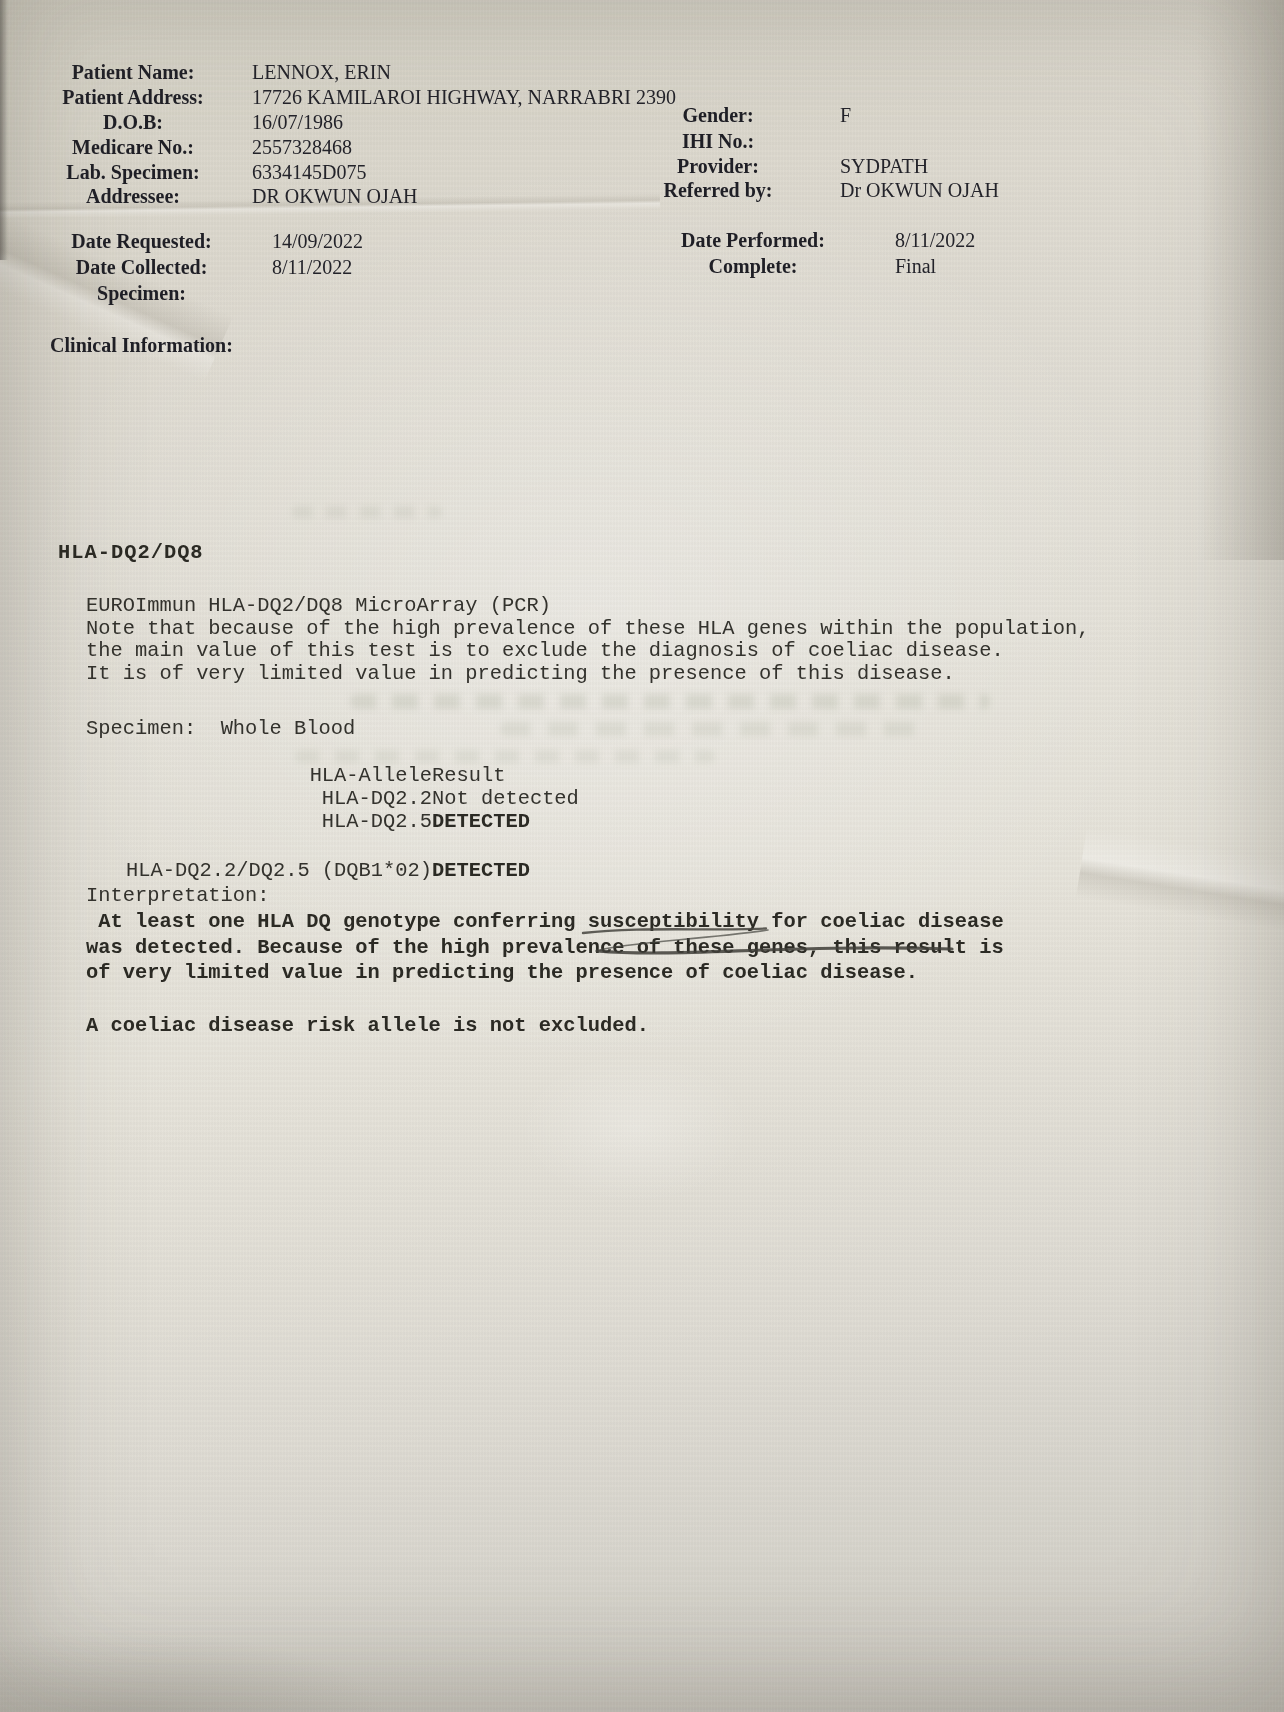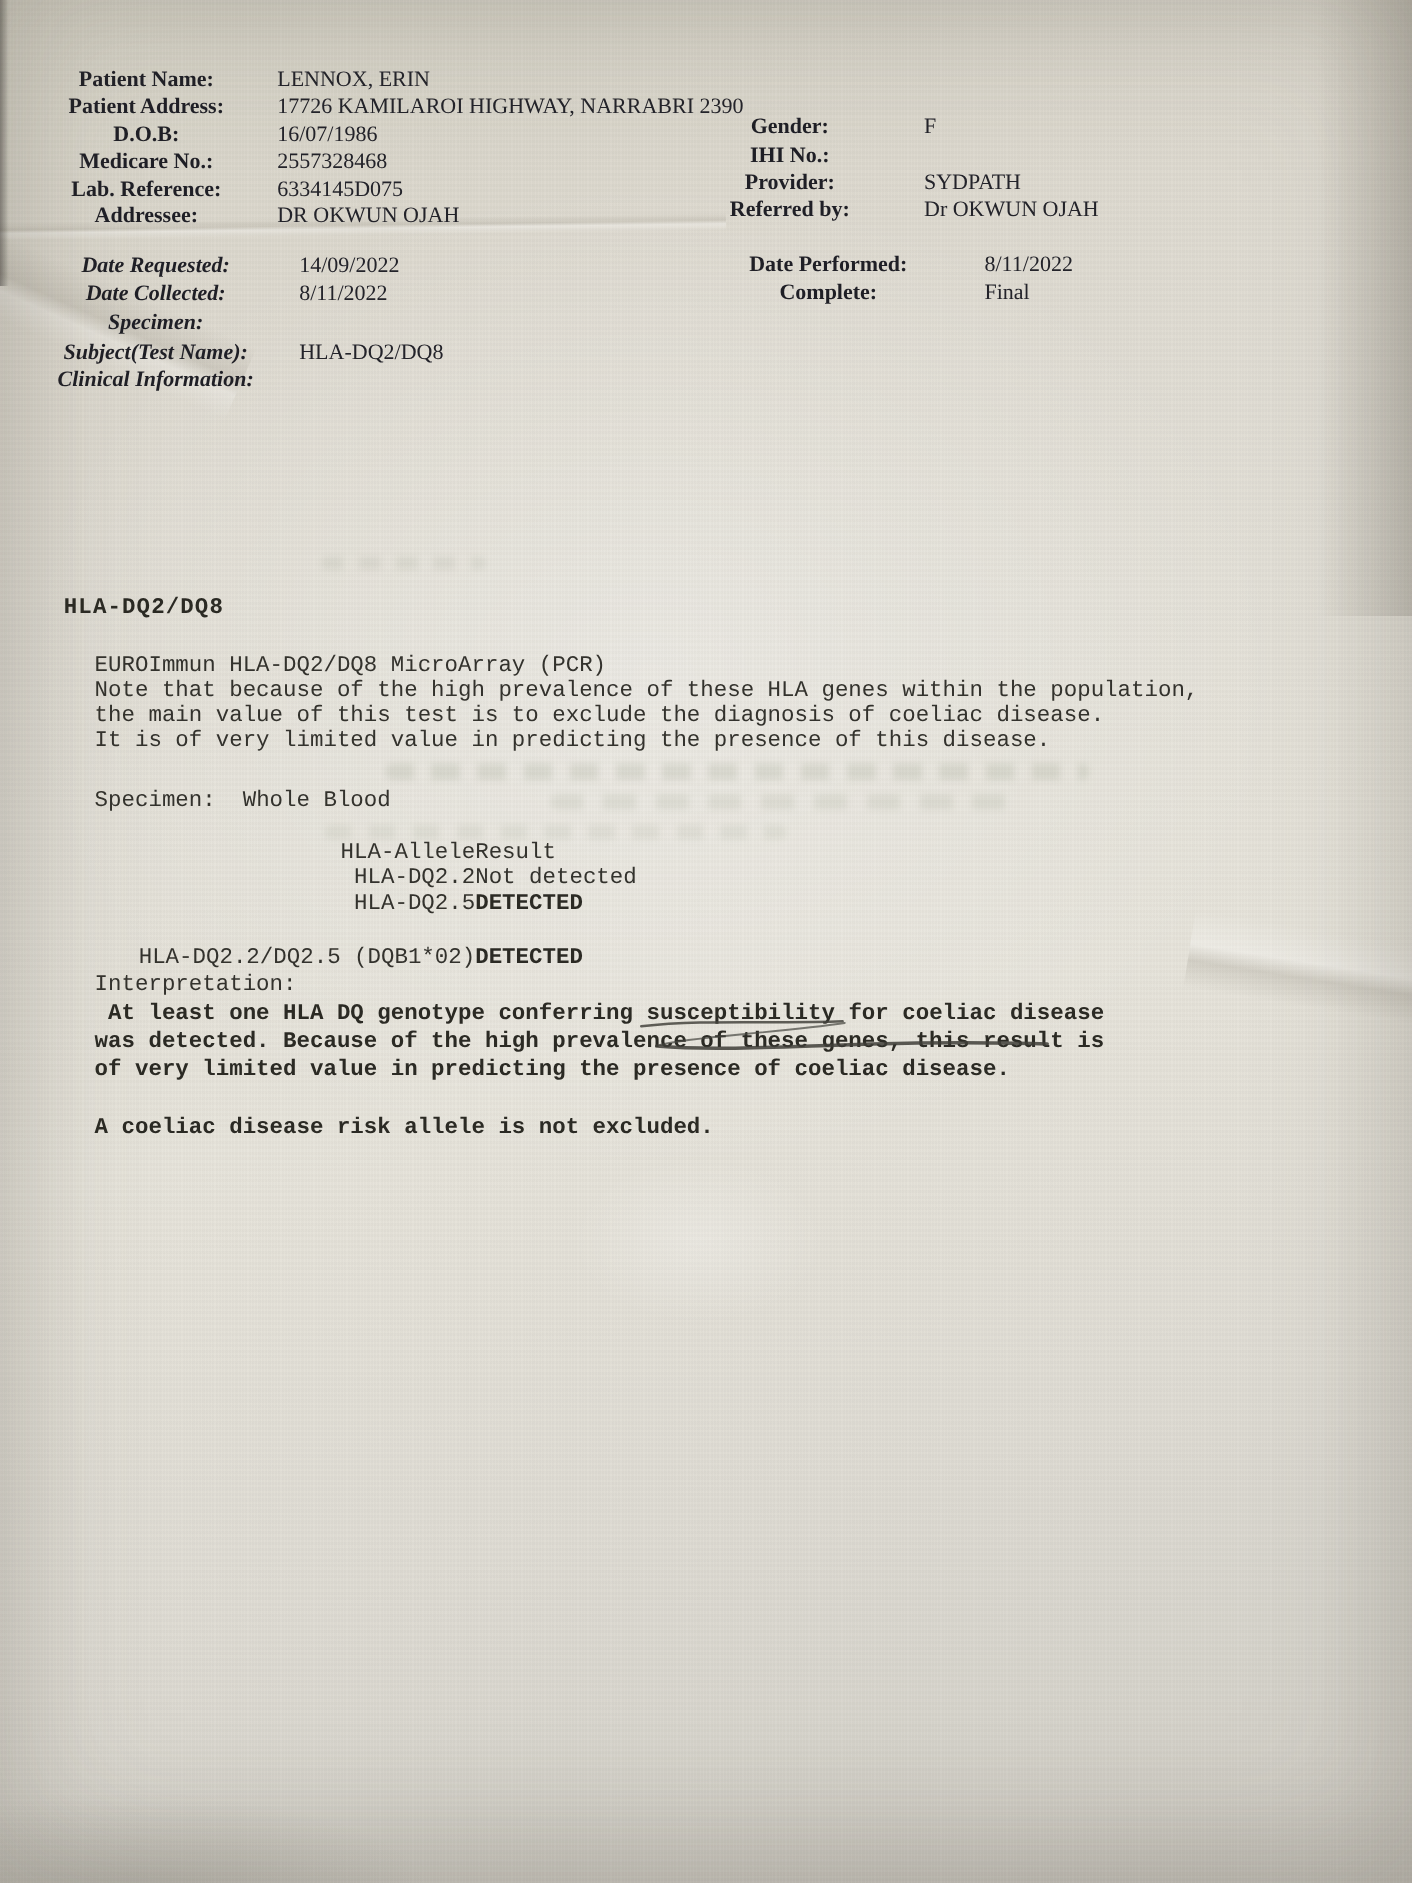"Lab. Reference:" span.flabel { text: Reference -> Specimen }
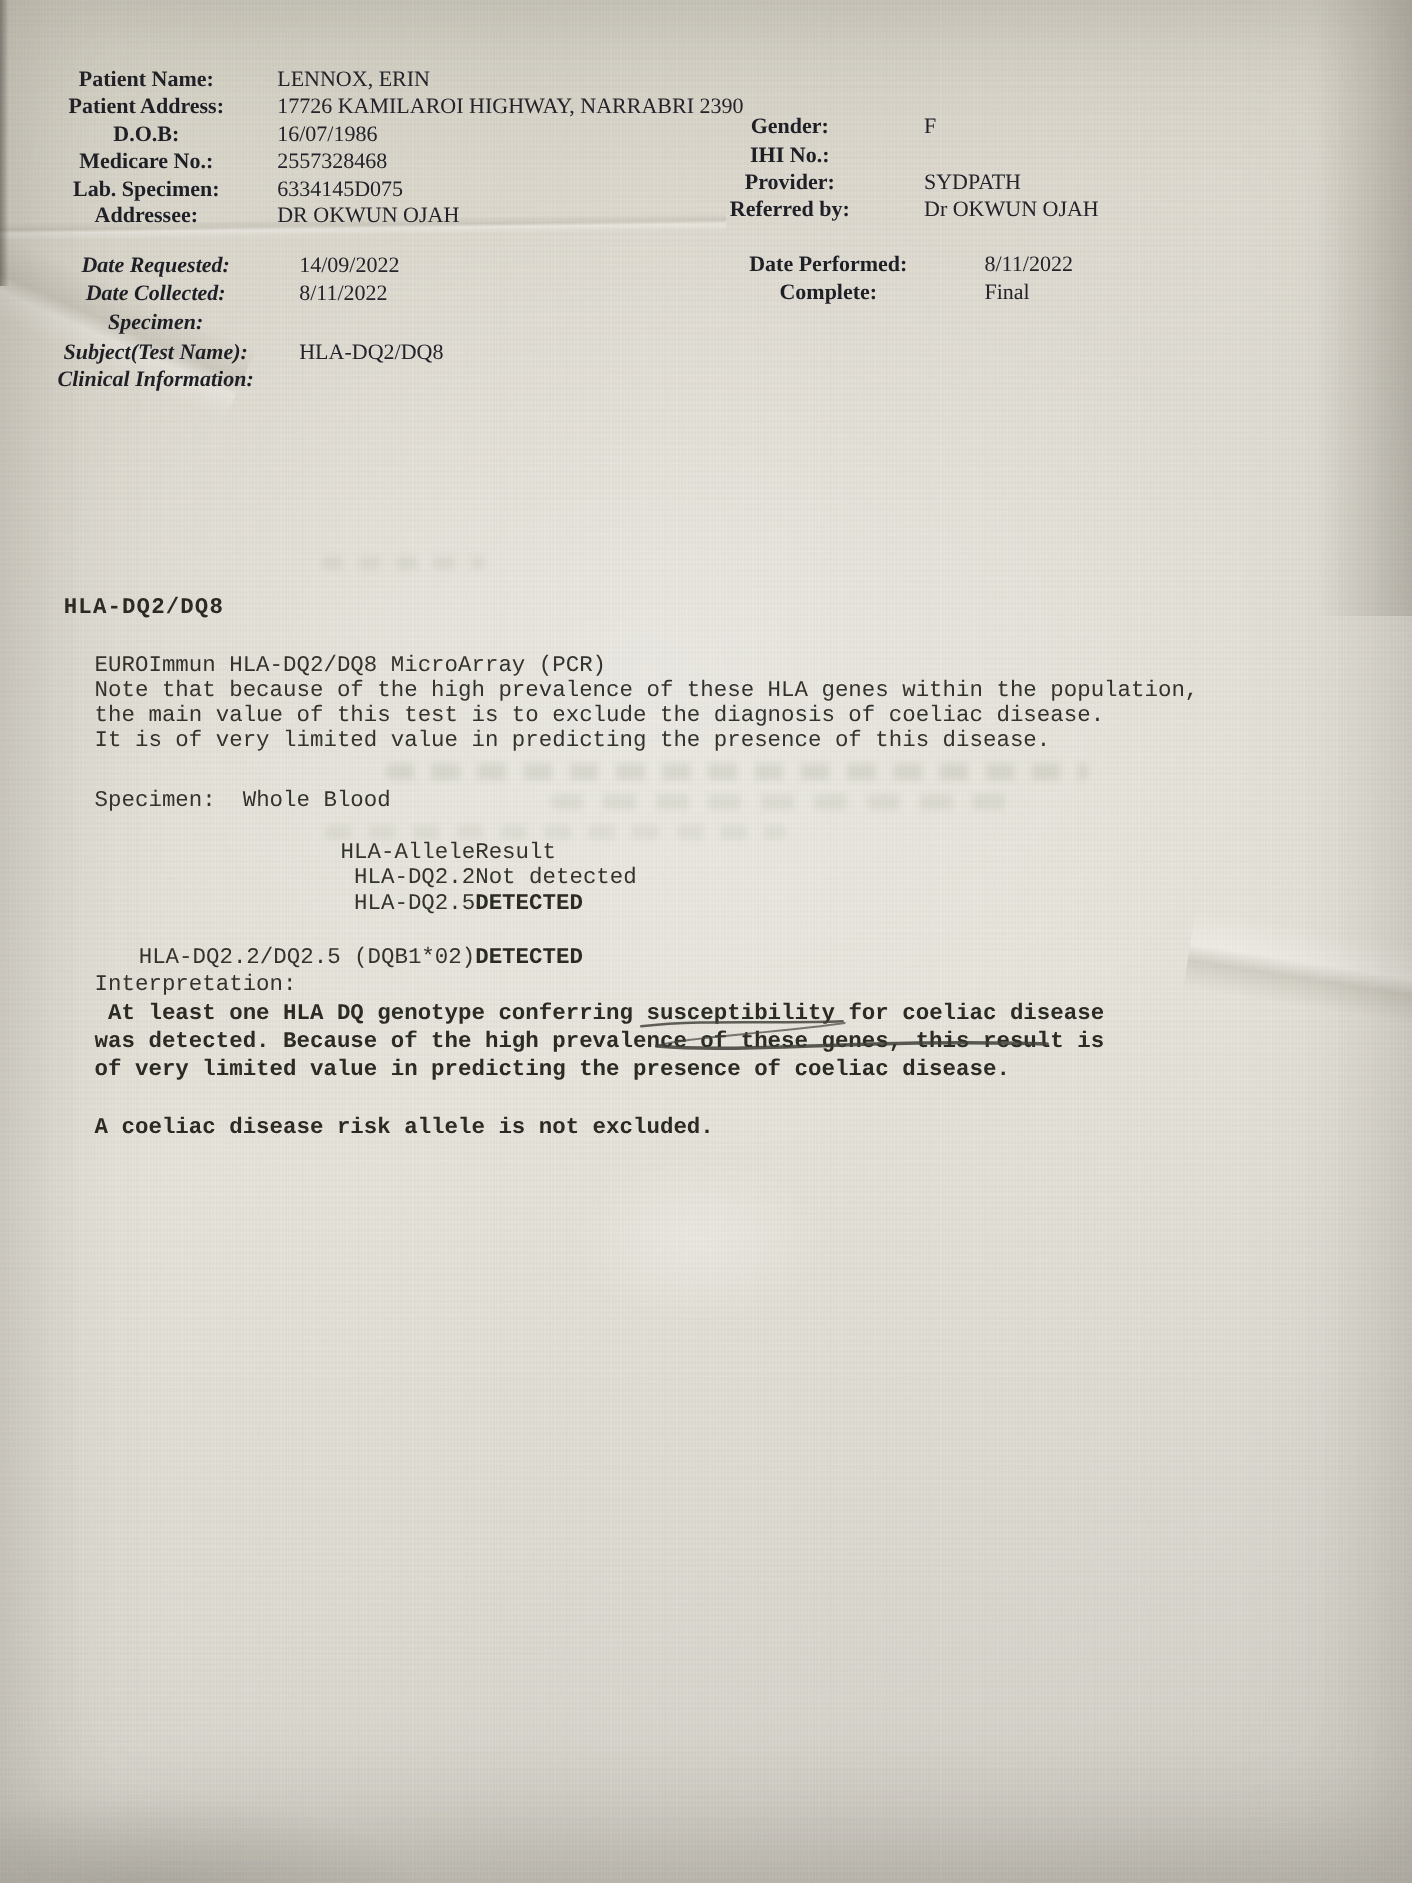"Date Requested:" .dl .flabel { font-style: italic -> none }
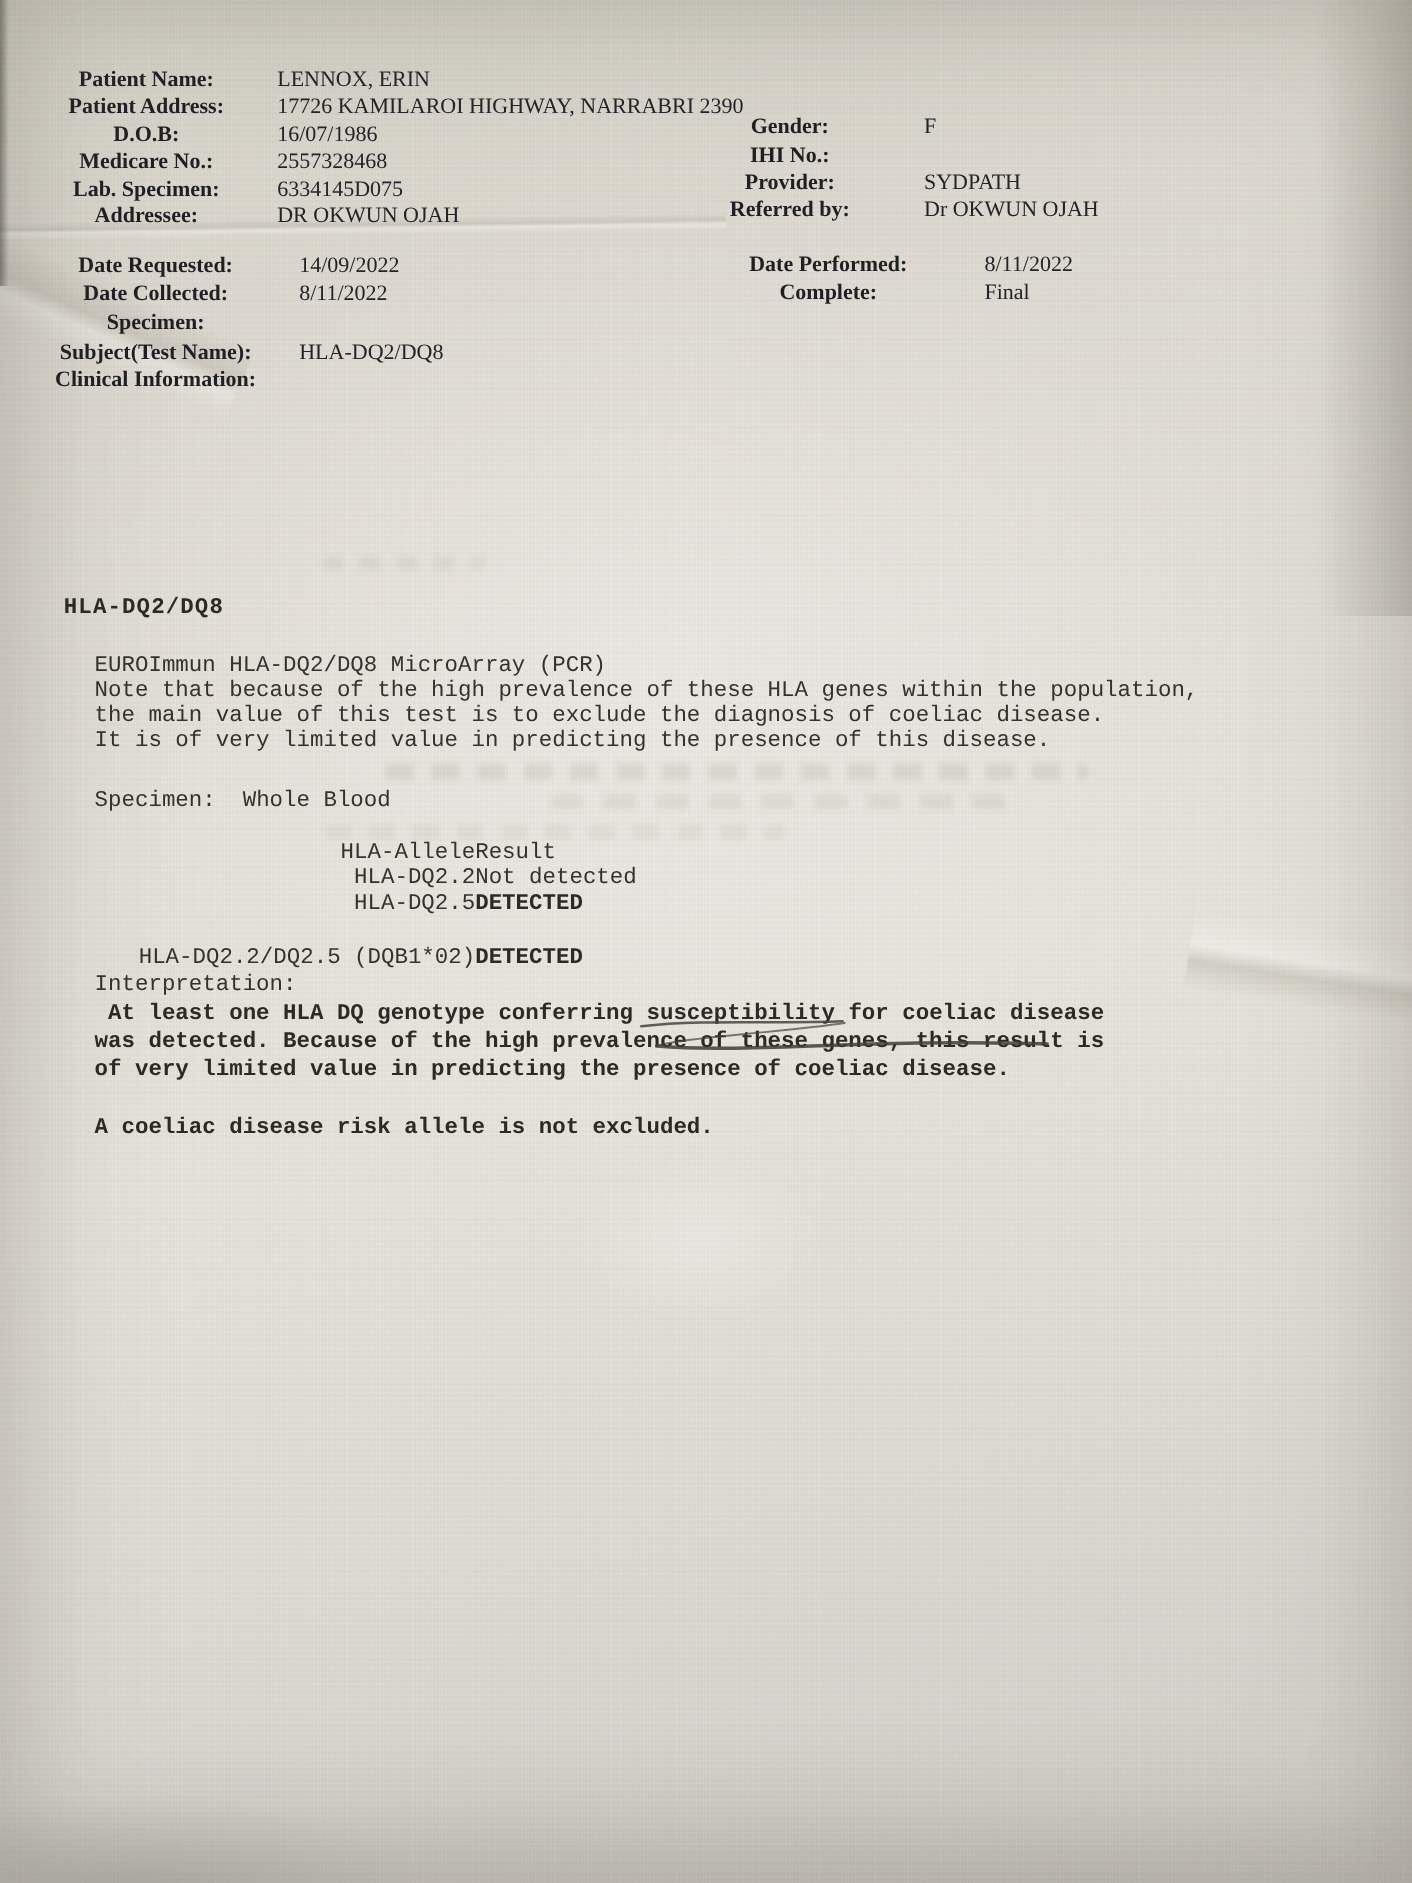"Subject(Test Name): HLA-DQ2/DQ8" div.frow { html: <div><span>Subject(Test Name):</span><span>HLA-DQ2/DQ8</span></div> -> none }
